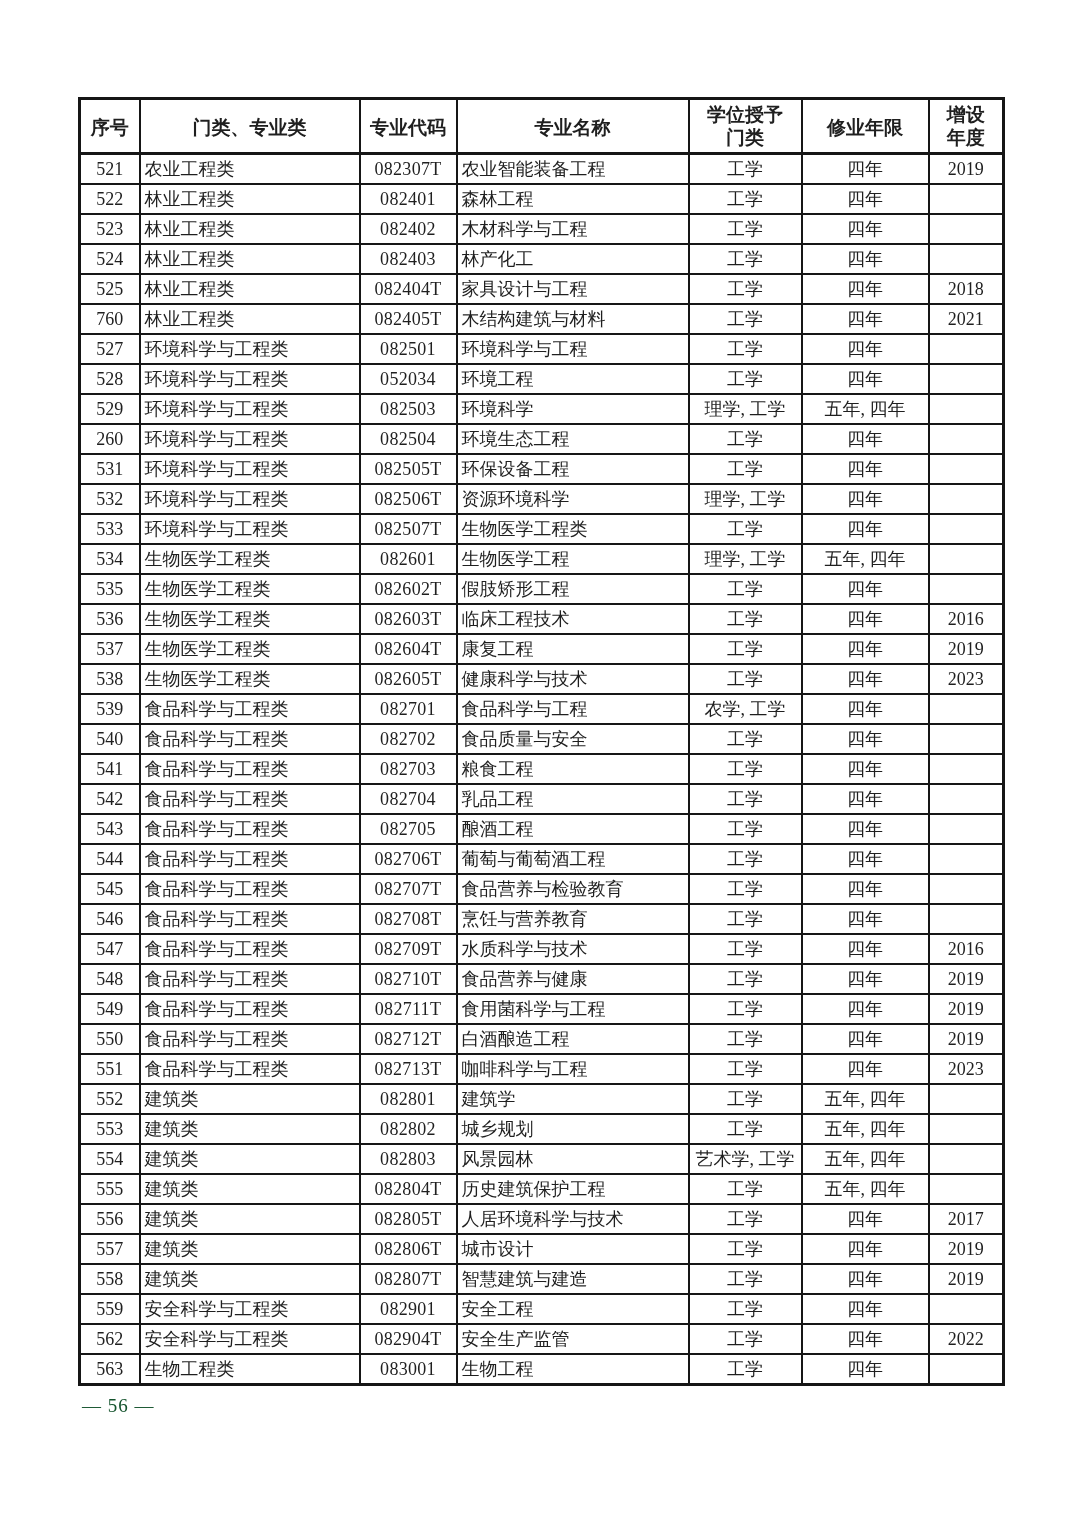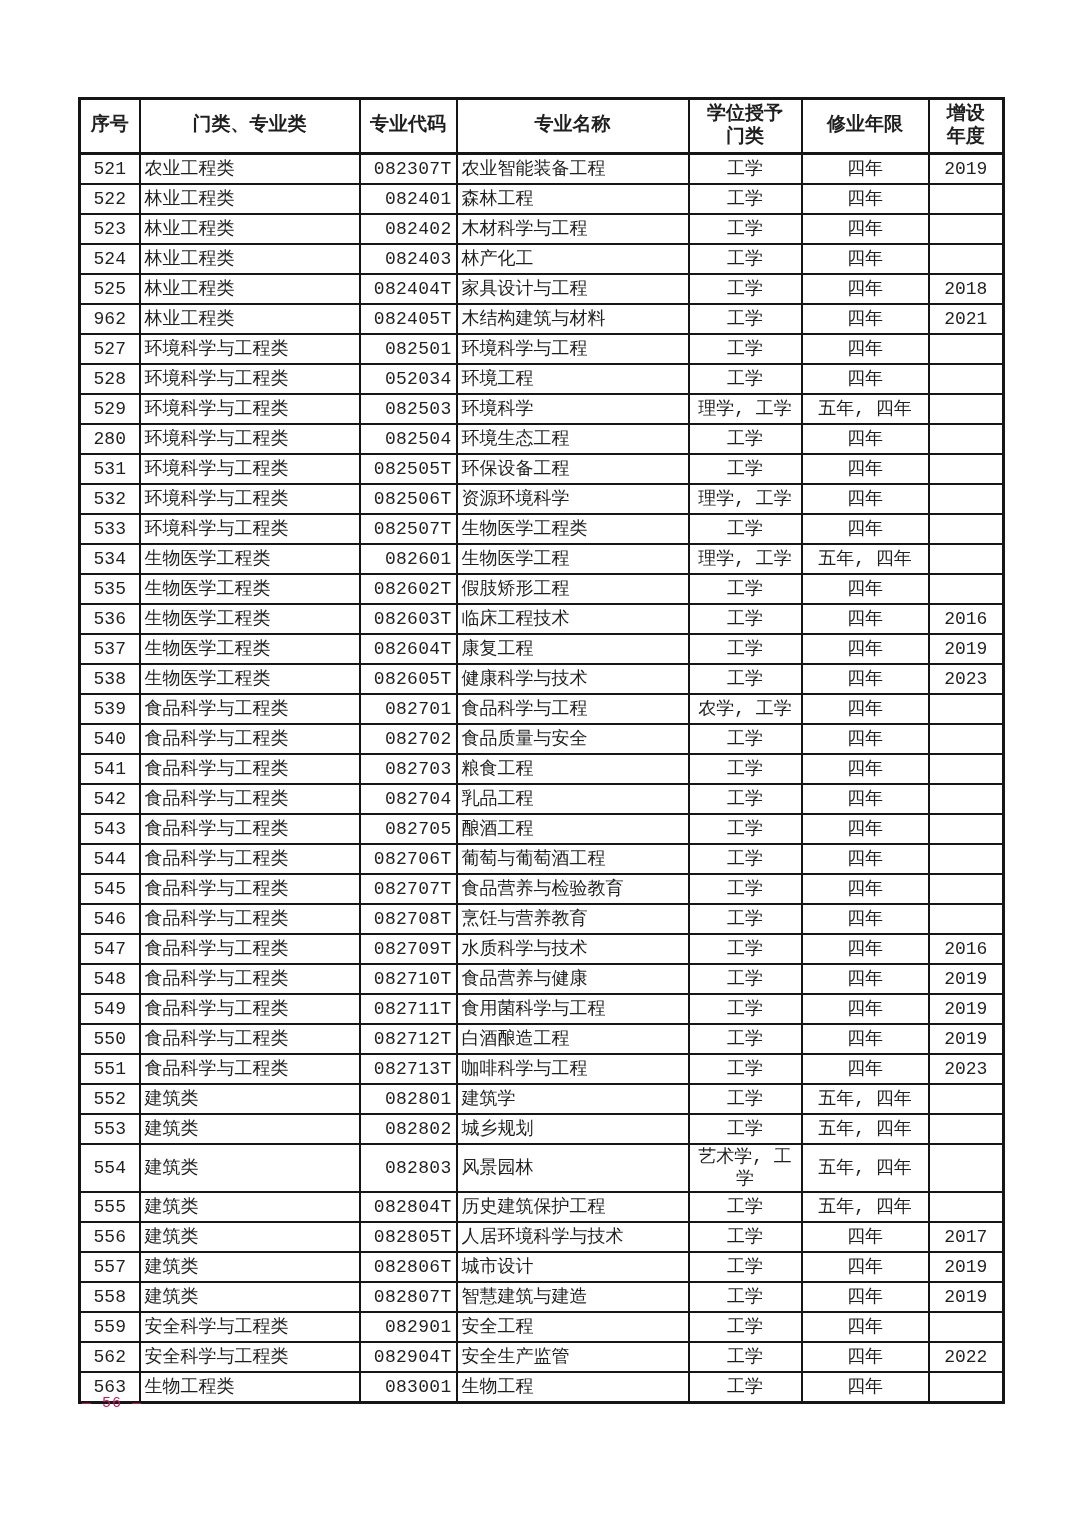"序号" .page { font-family: Liberation Mono, monospace -> Liberation Serif, serif }
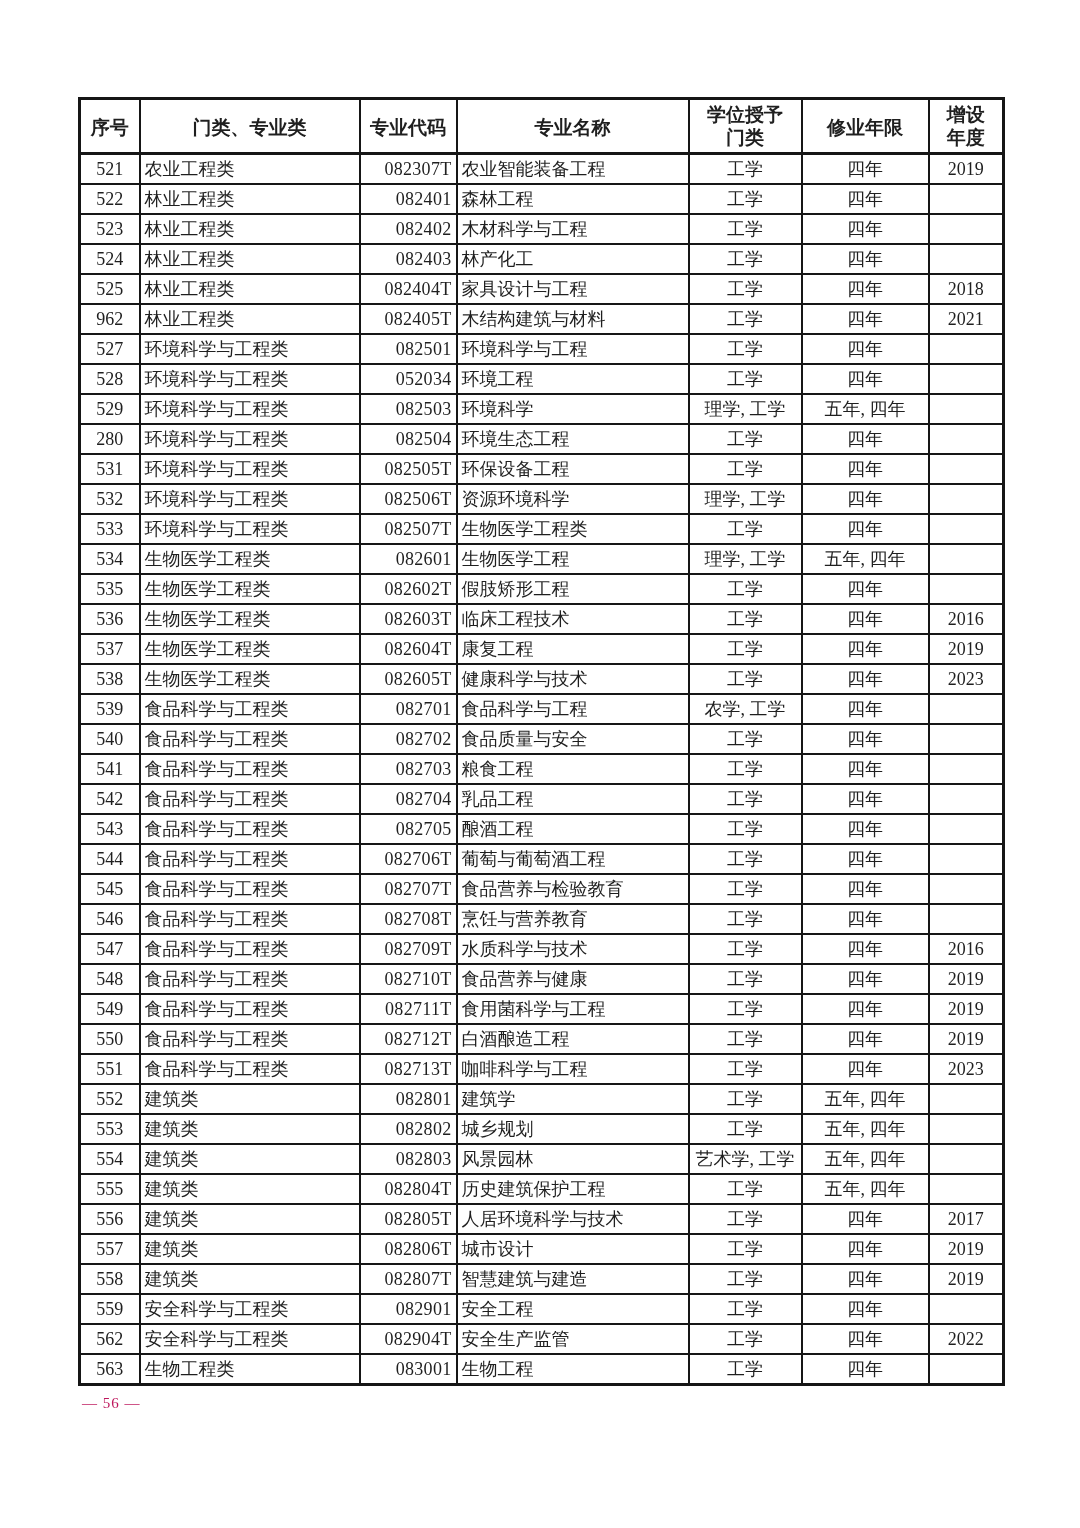"082307T" td.code { text-align: right -> center }
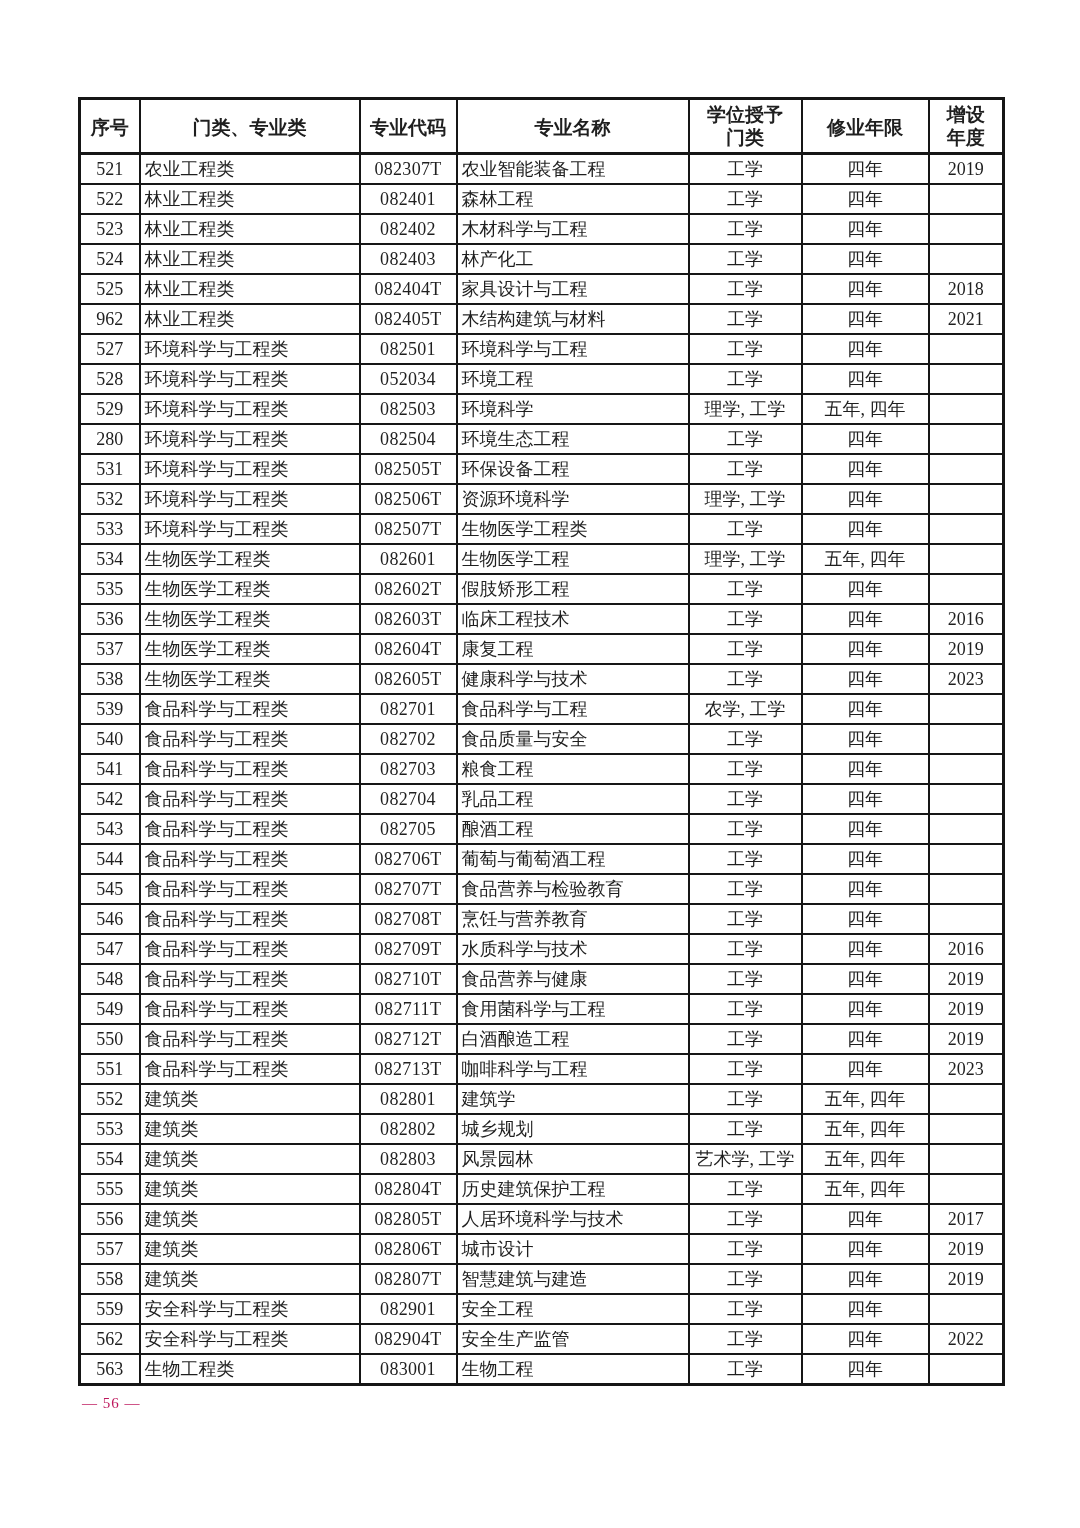"962" td.a-center { text: 962 -> 760 }
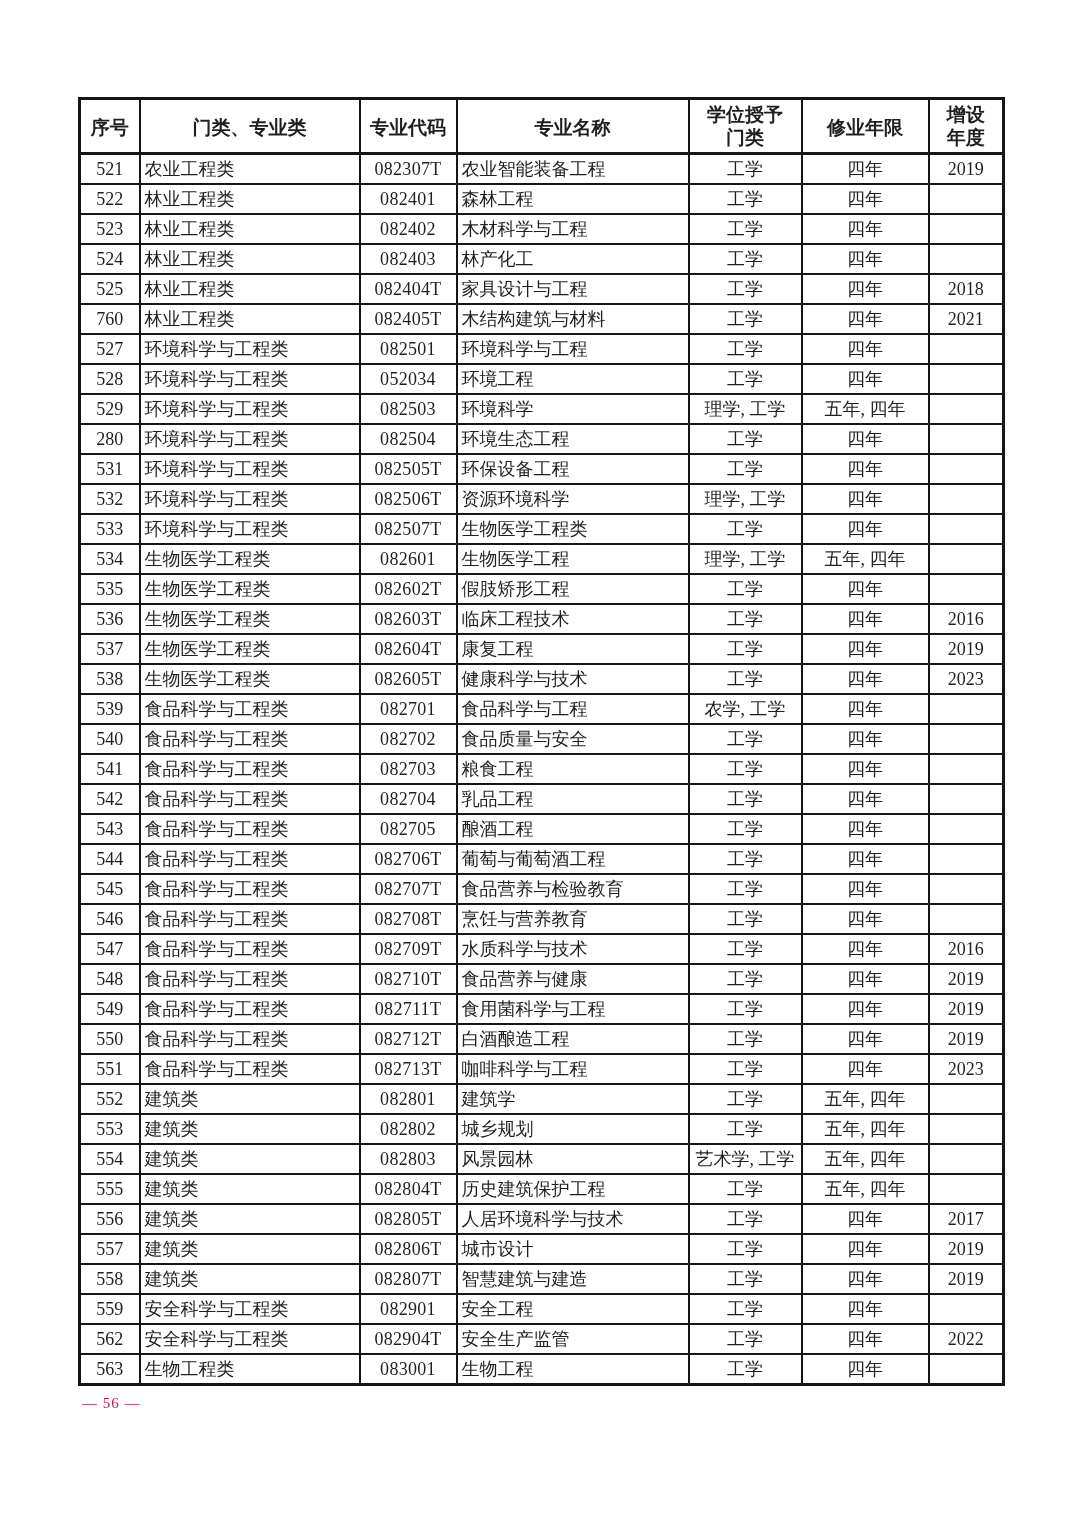"280" td.a-center { text: 280 -> 260 }
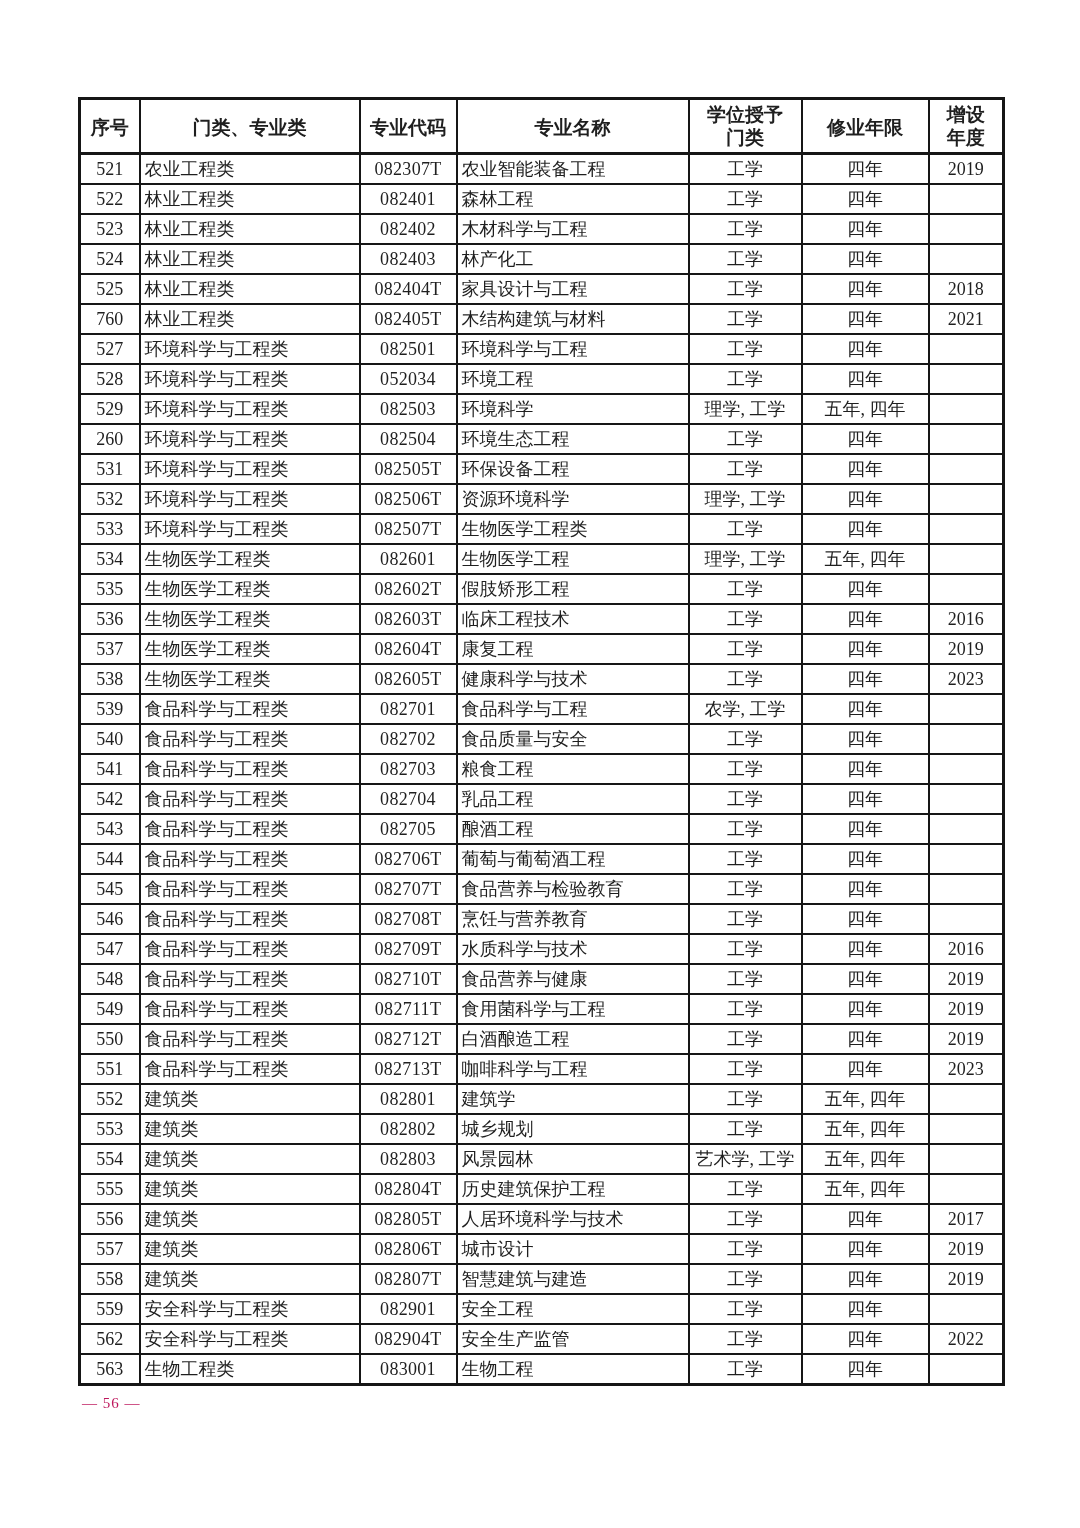"— 56 —" .page-number { color: #be185d -> #14532d; font-size: 15px -> 19px }
